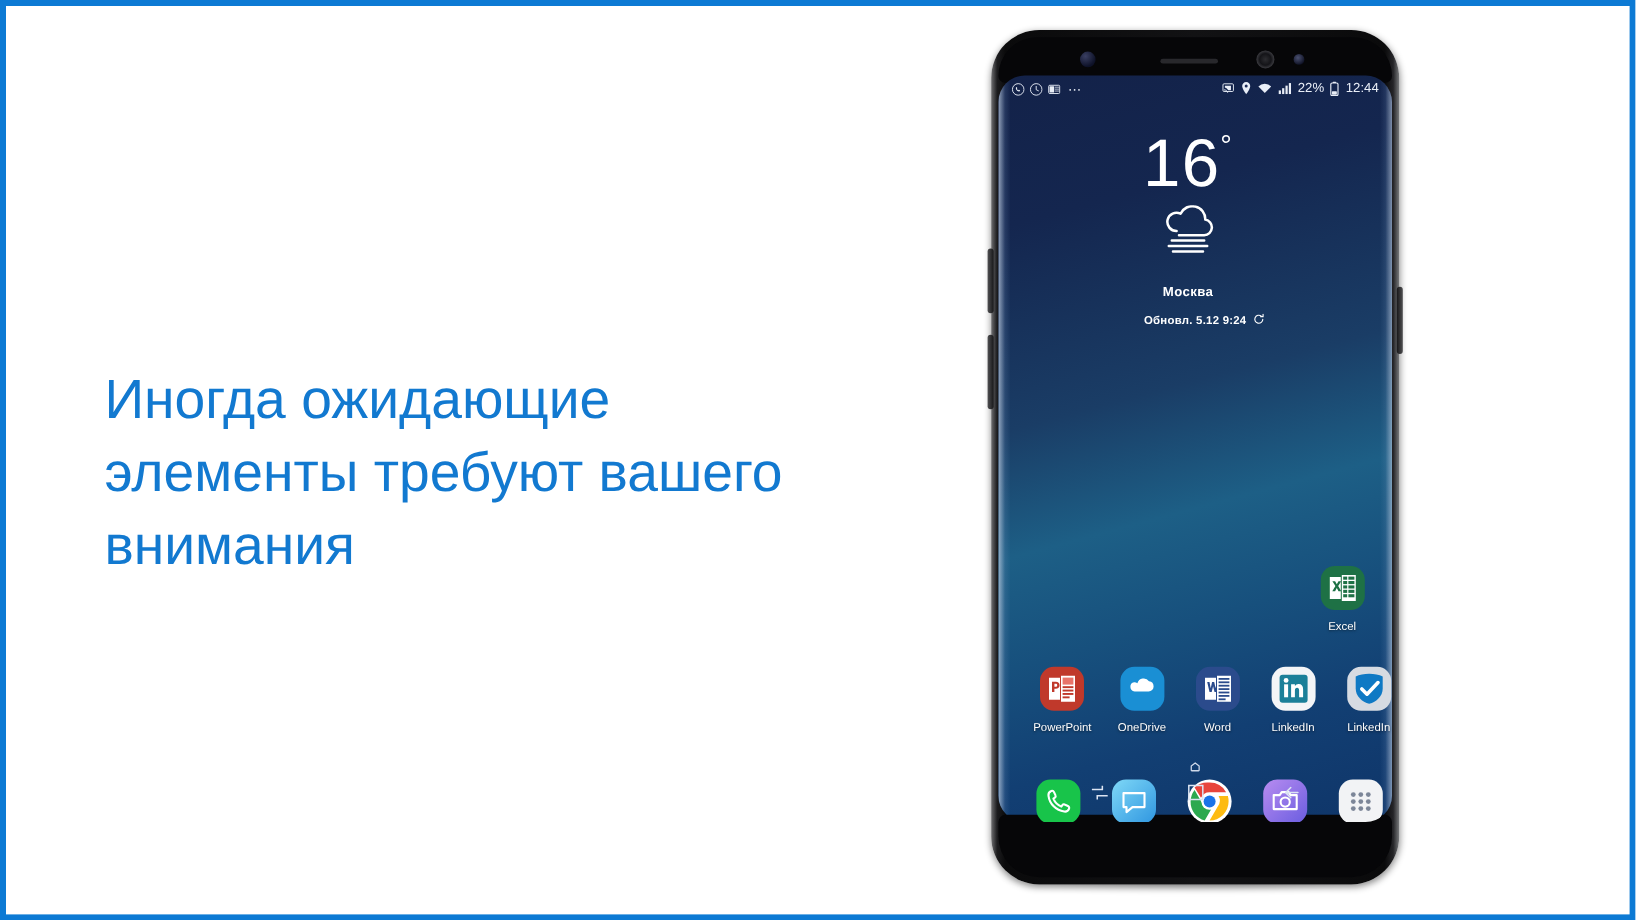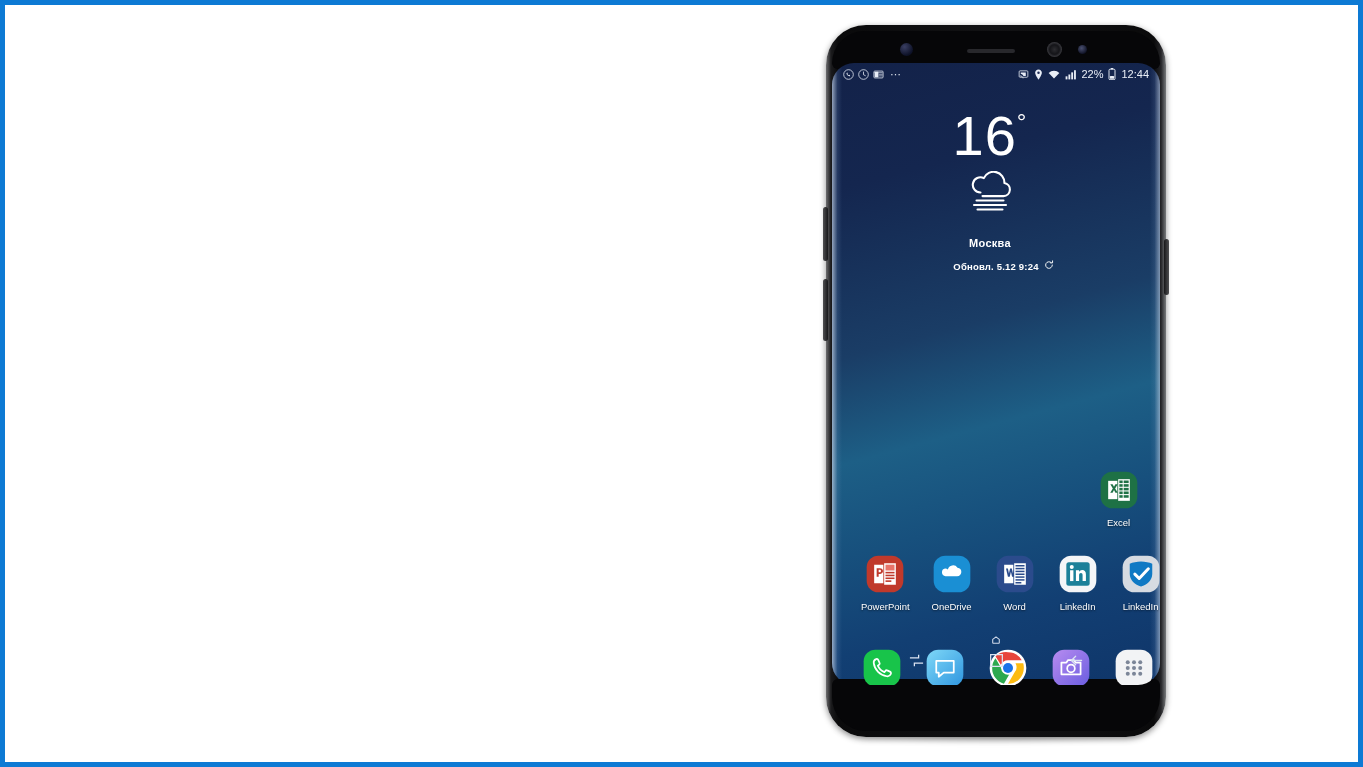"22%" #status-right { align-items: flex-end -> flex-start }
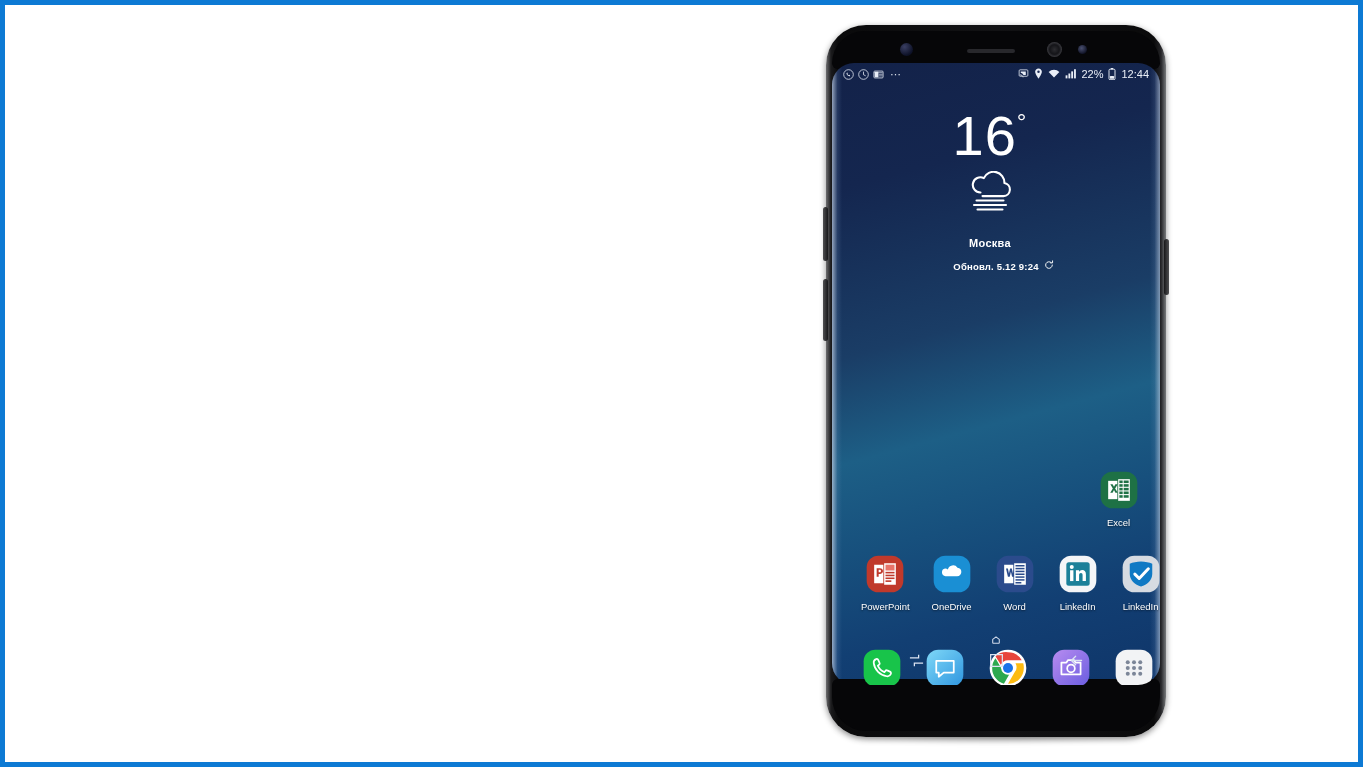"Иногда ожидающие элементы требуют вашего" div { html: none -> <div>Иногда ожидающие элементы требуют вашего внимания</div> }
